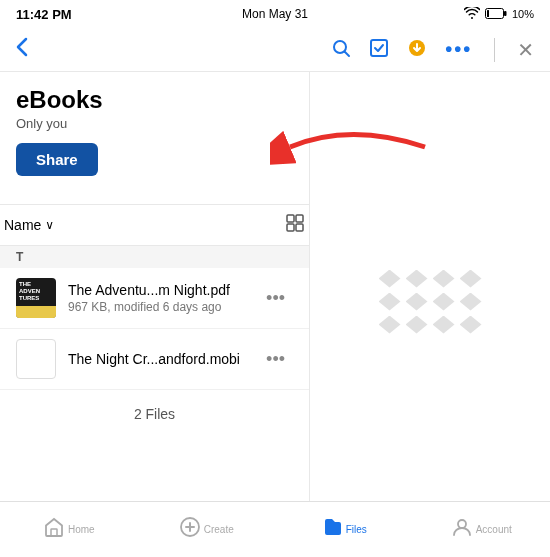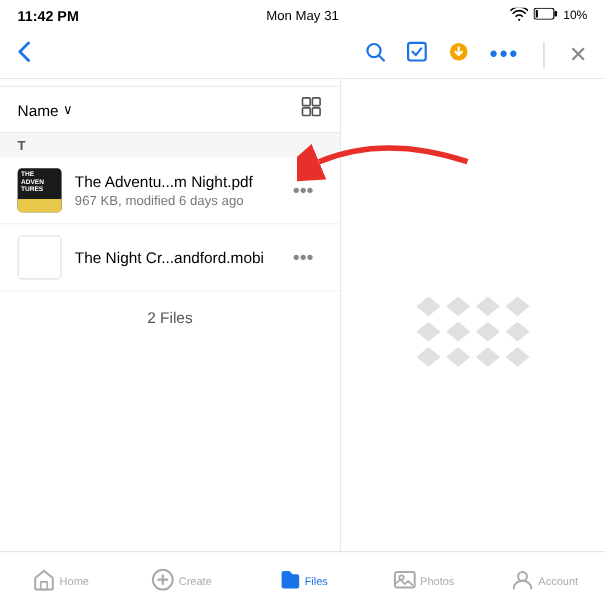"eBooks" div.folder-header { html: none -> <div> <div>eBooks</div> <div>Only you</div> <button>Share</button> </div> }
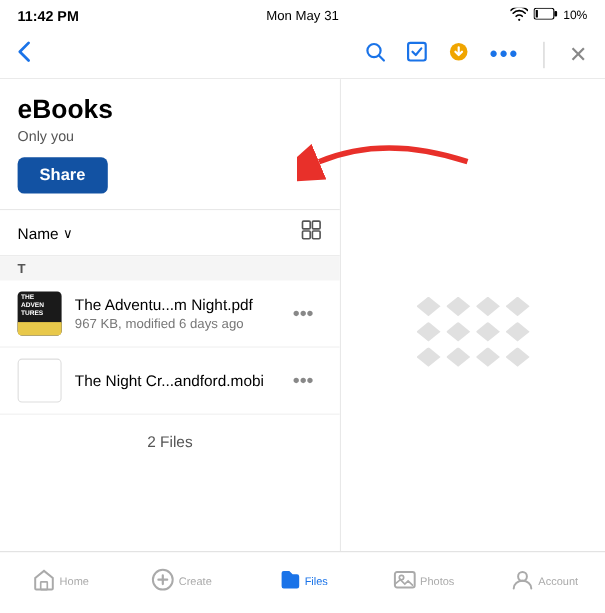"Name" .sort-bar { margin-top: 6px -> 20px; padding: 8px 16px -> 8px 4px }
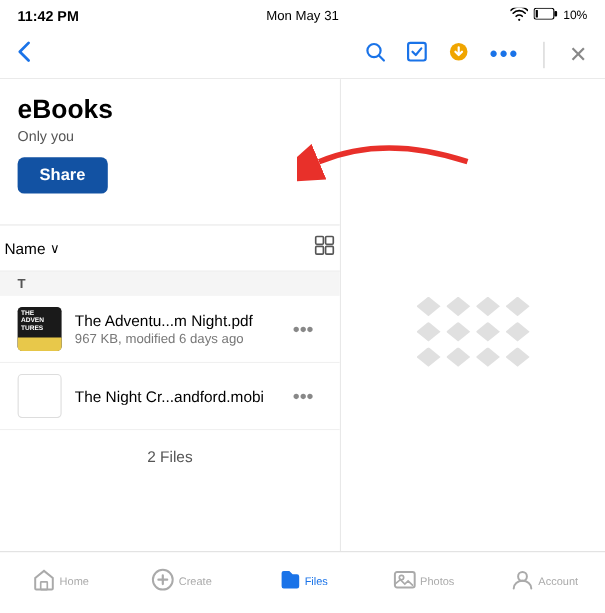"Photos" div.tab-item { html: <div> <span> <svg> <rect></rect> <circle></circle> <path></path> </svg> </span> <span>Photos</span> </div> -> none }
